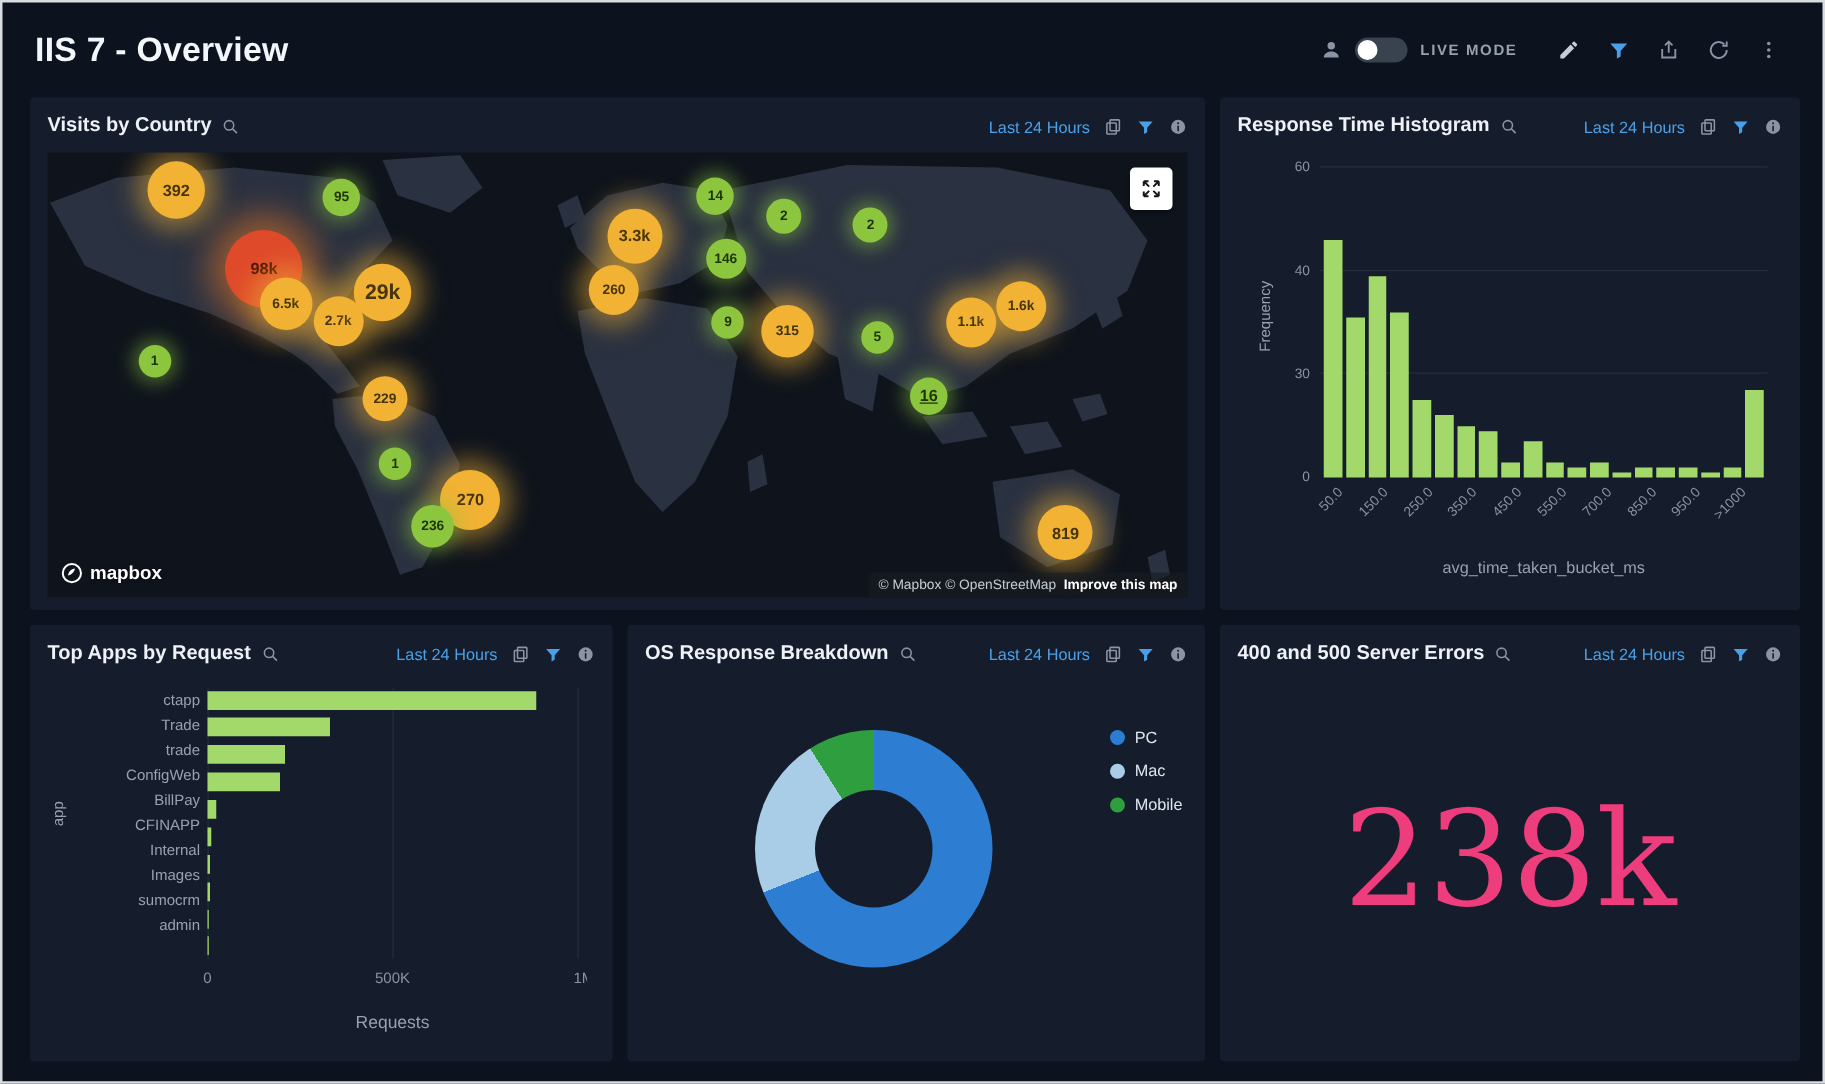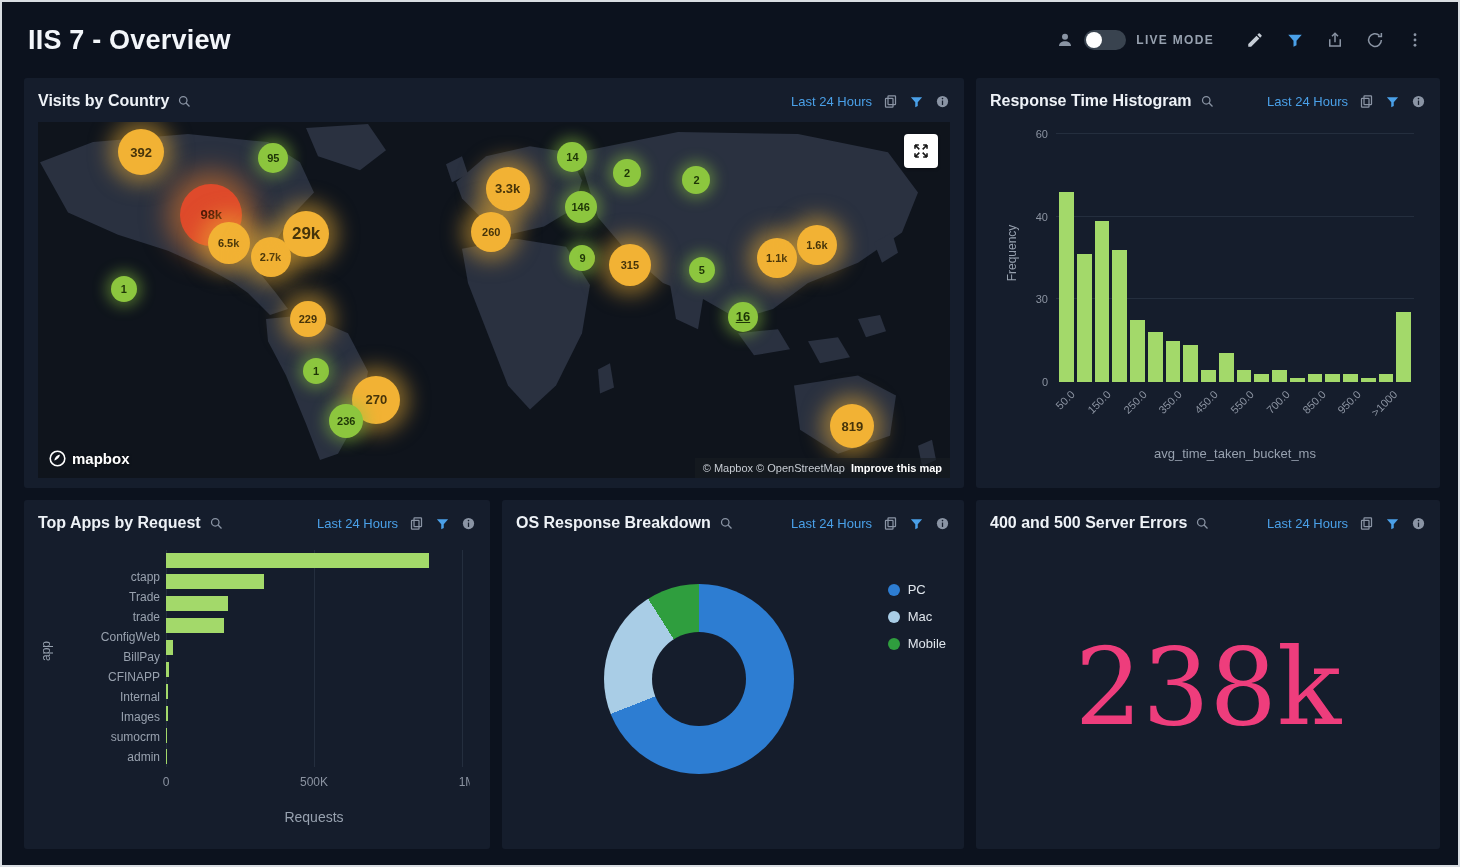"ctapp" .apps-labels { justify-content: flex-end -> flex-start }
